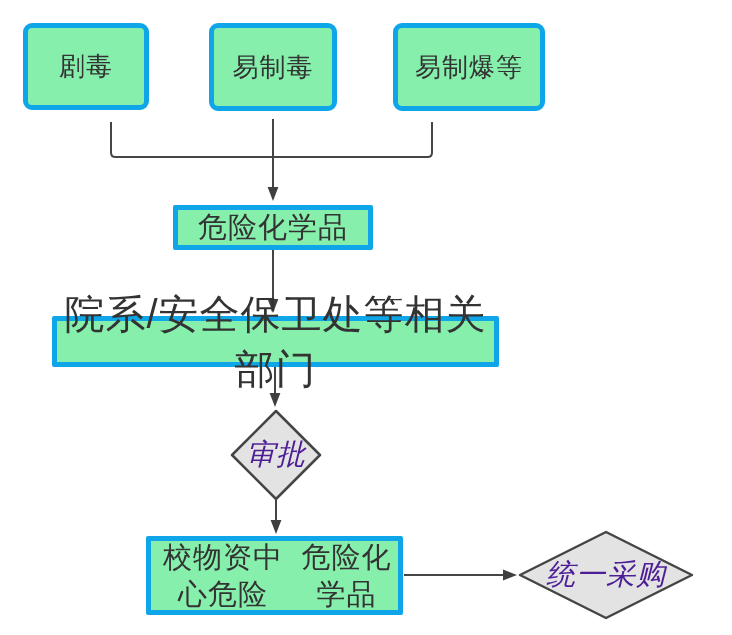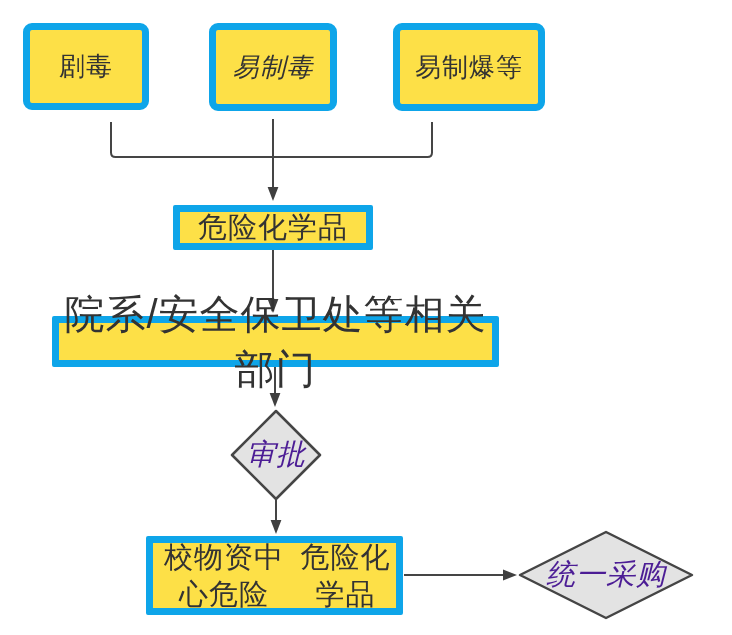"剧毒" .node { background: #fde047 -> #86efac; border: 7px solid #0ea5e9 -> 5px solid #0ea5e9 }
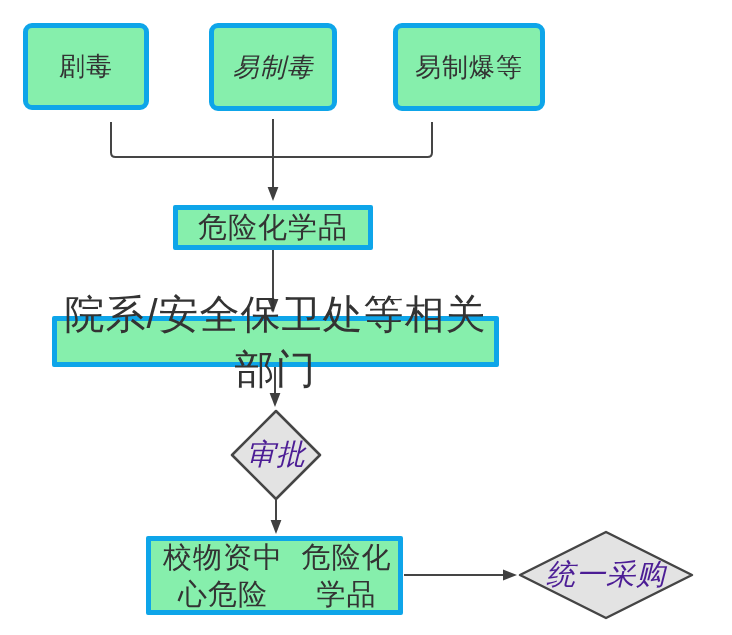"易制毒" div.node { font-style: italic -> none }
